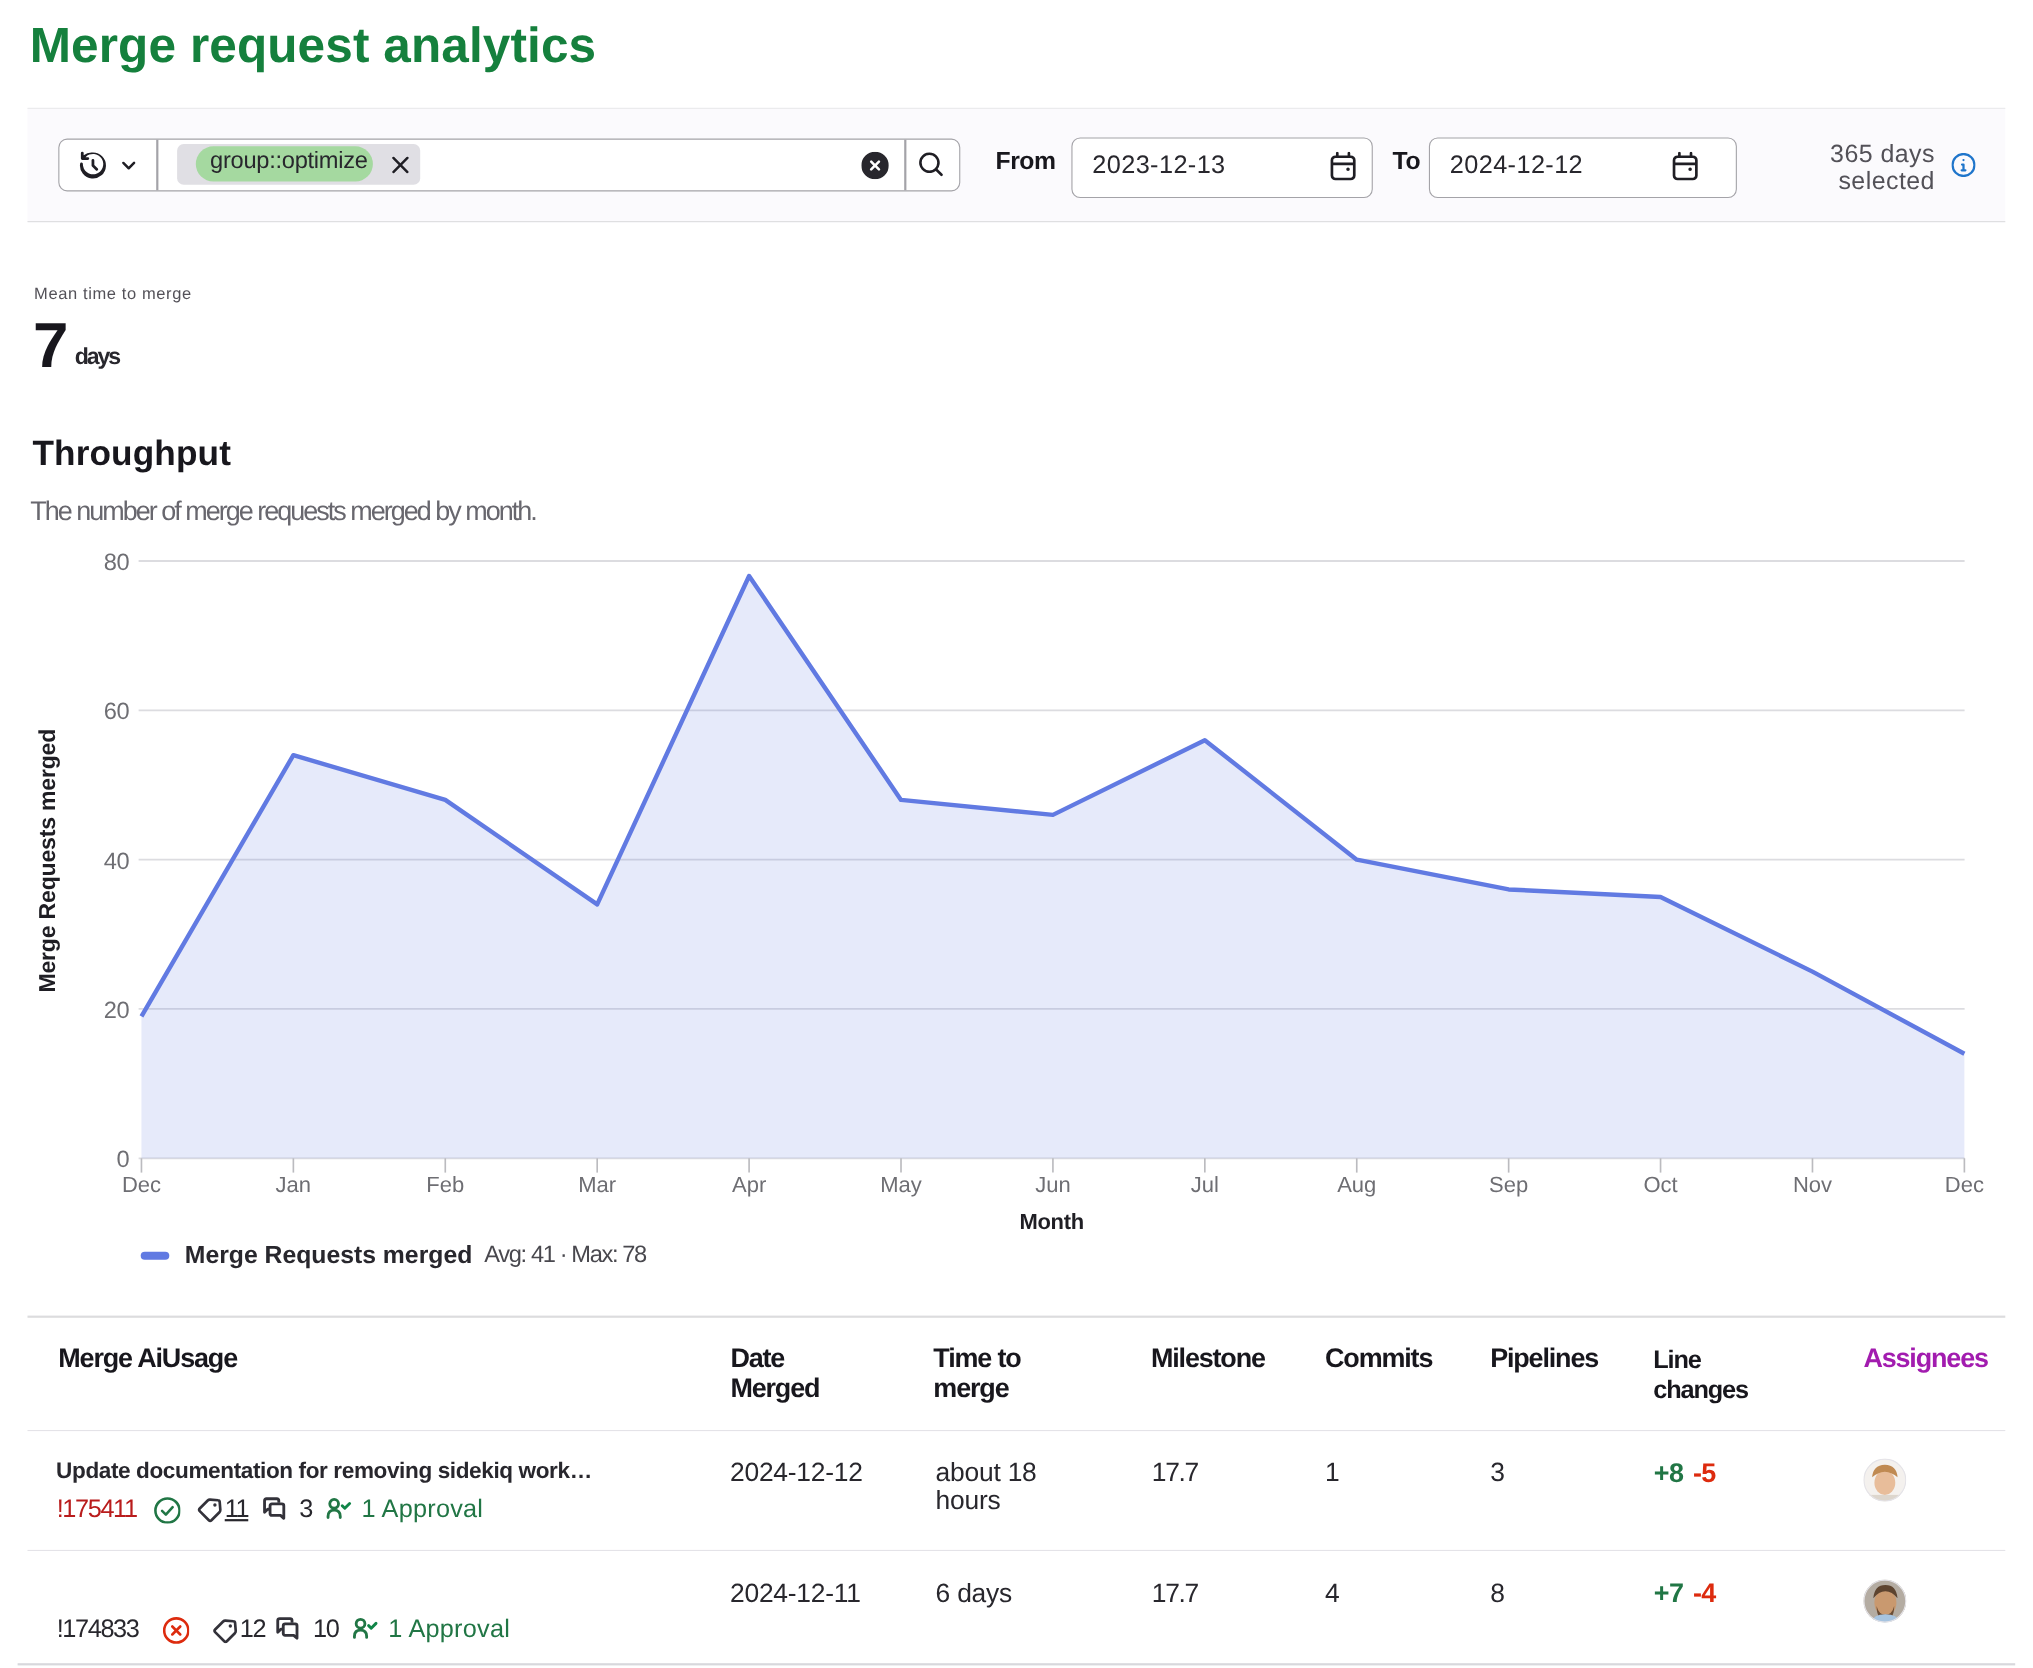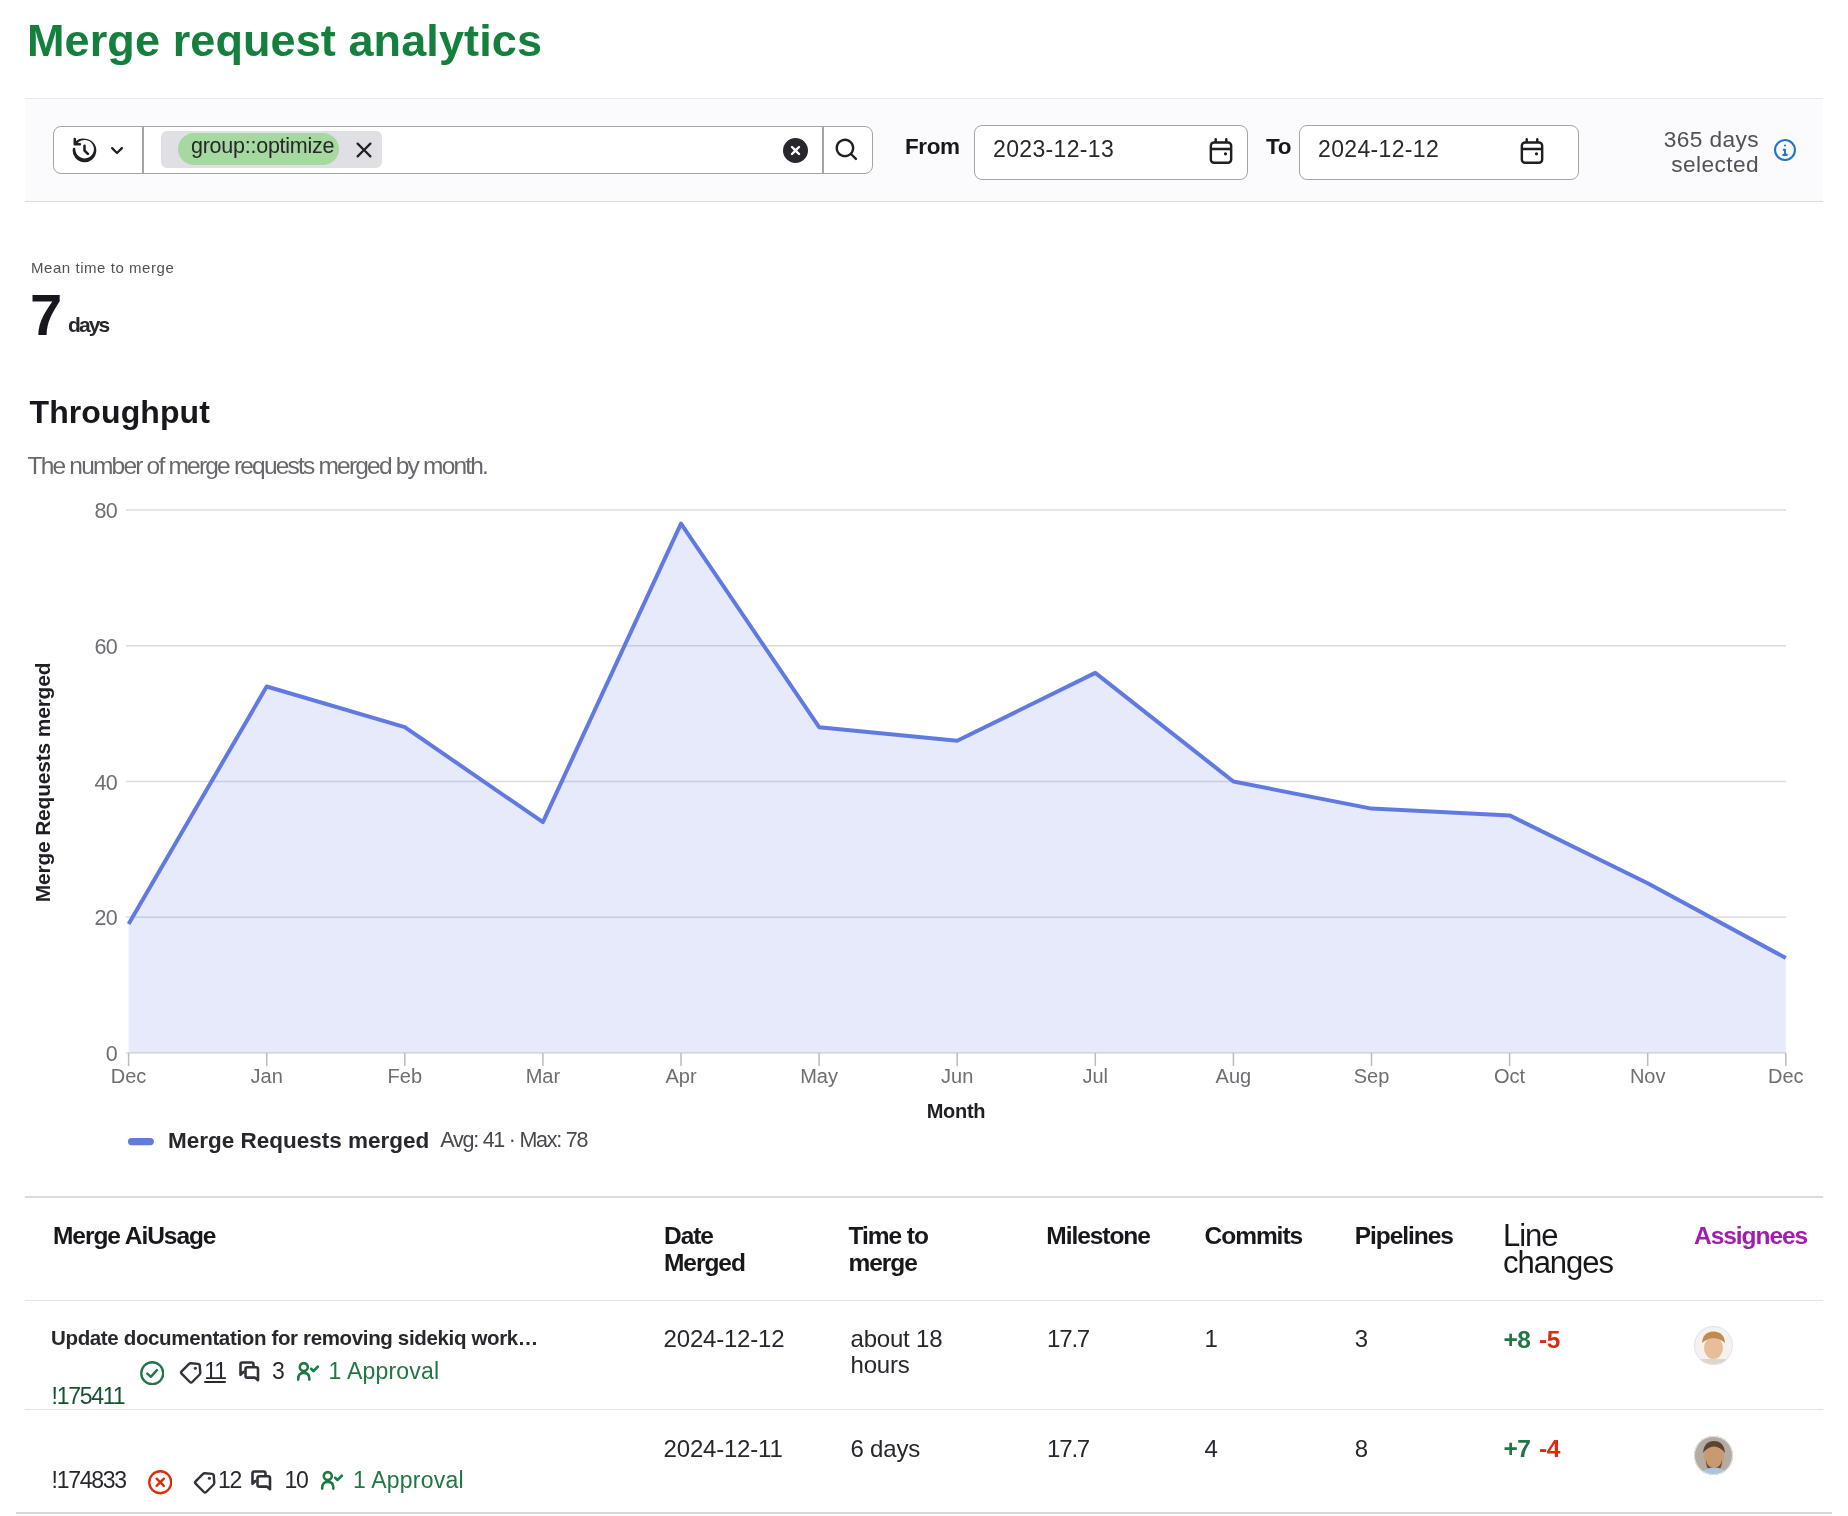"Line" div.abs { font-size: 31px -> 23px; font-weight: 400 -> 700 }
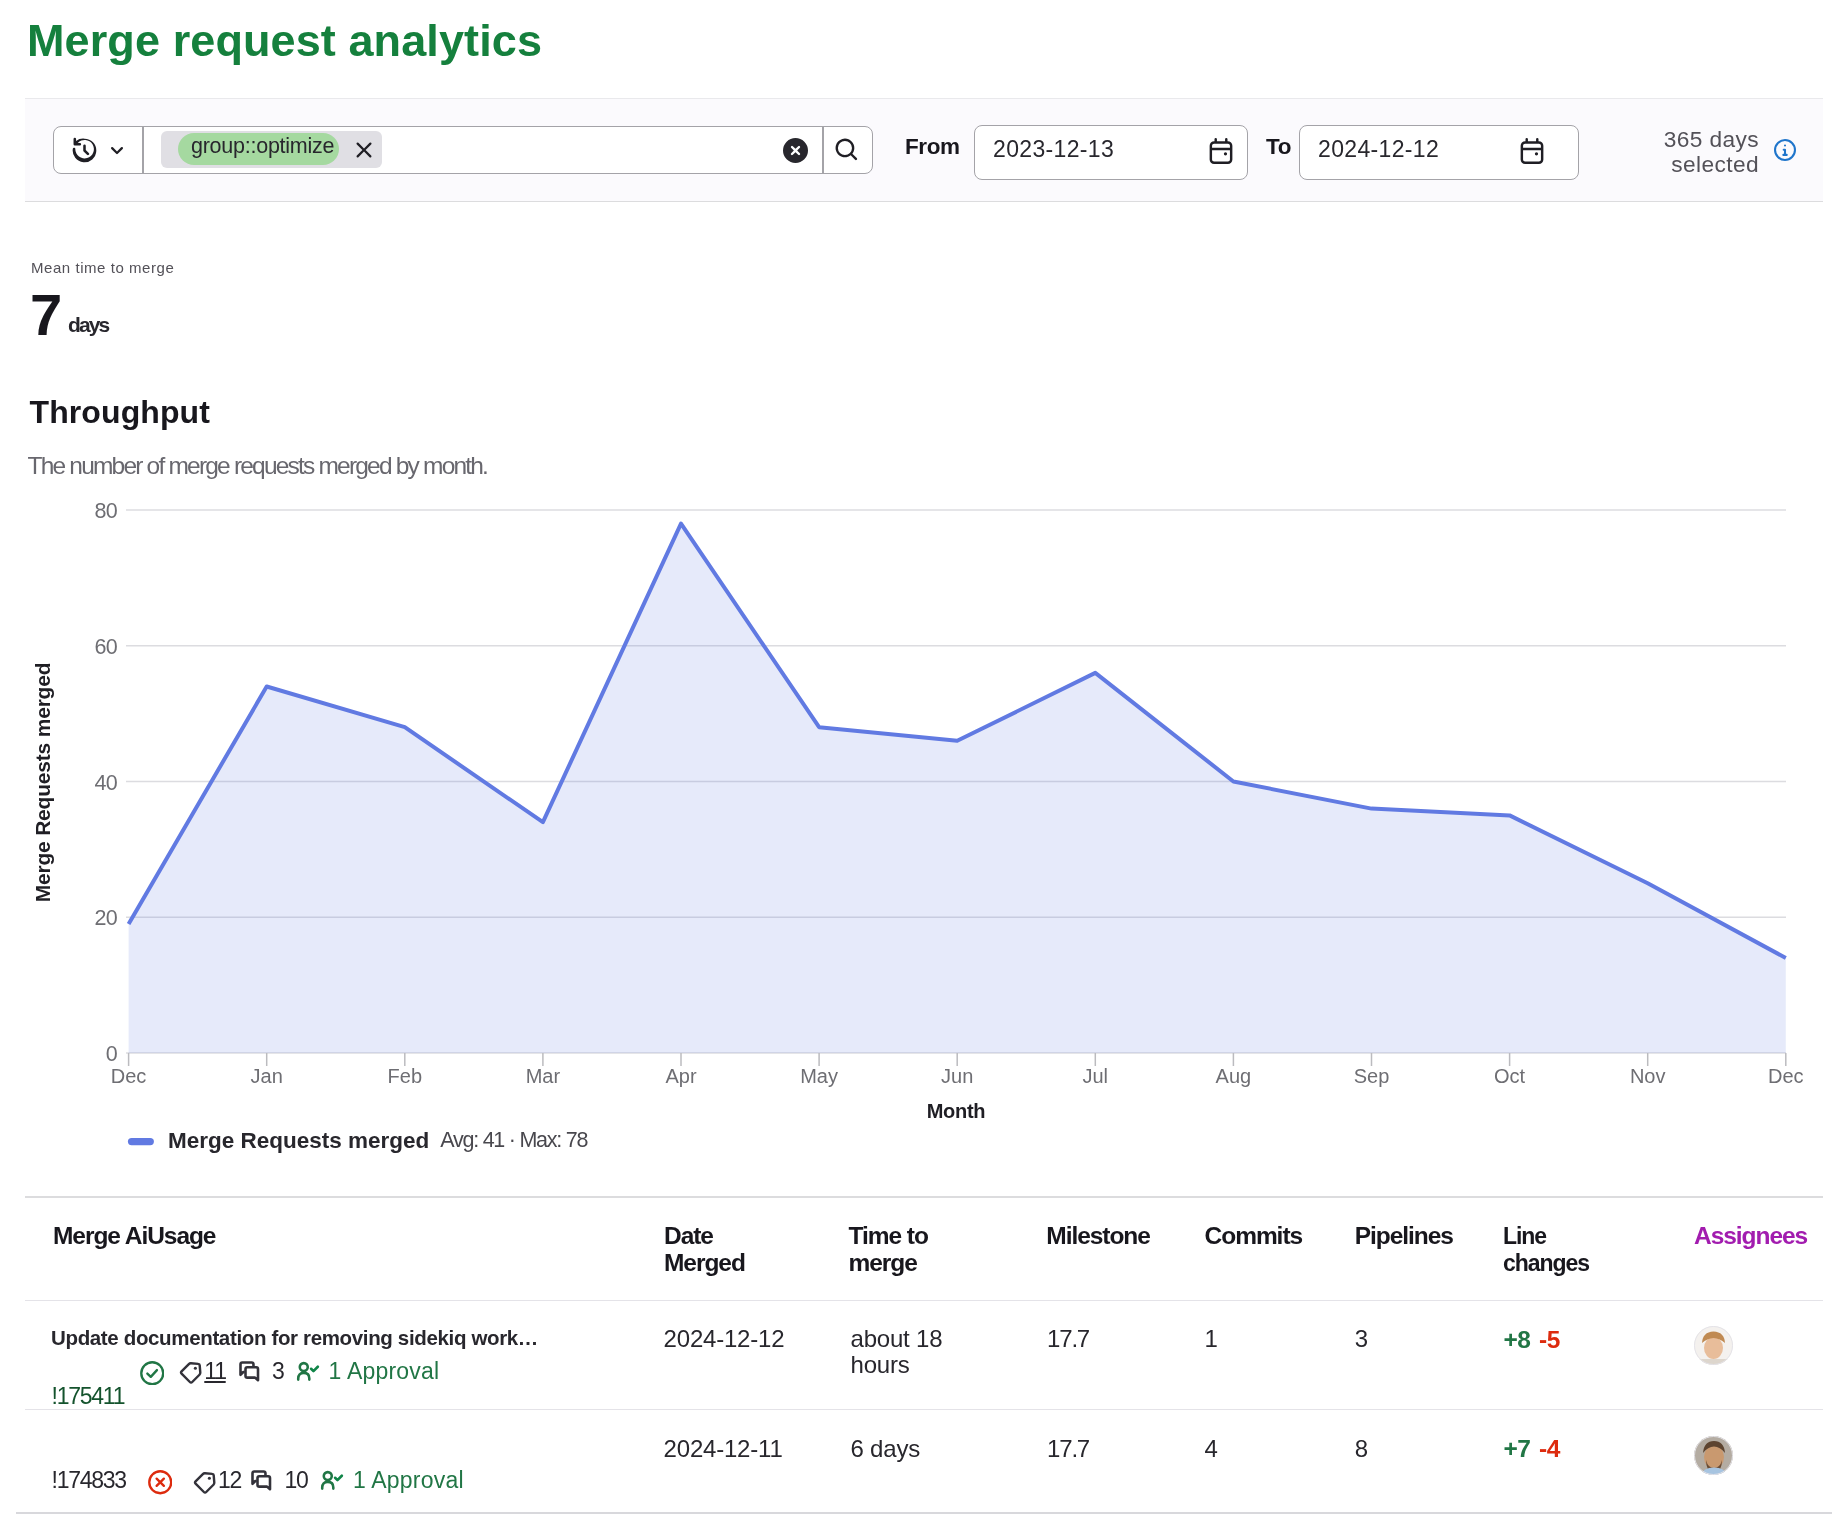"!175411" div.abs { color: #14532d -> #b91c1c; margin-top: 25px -> none }
